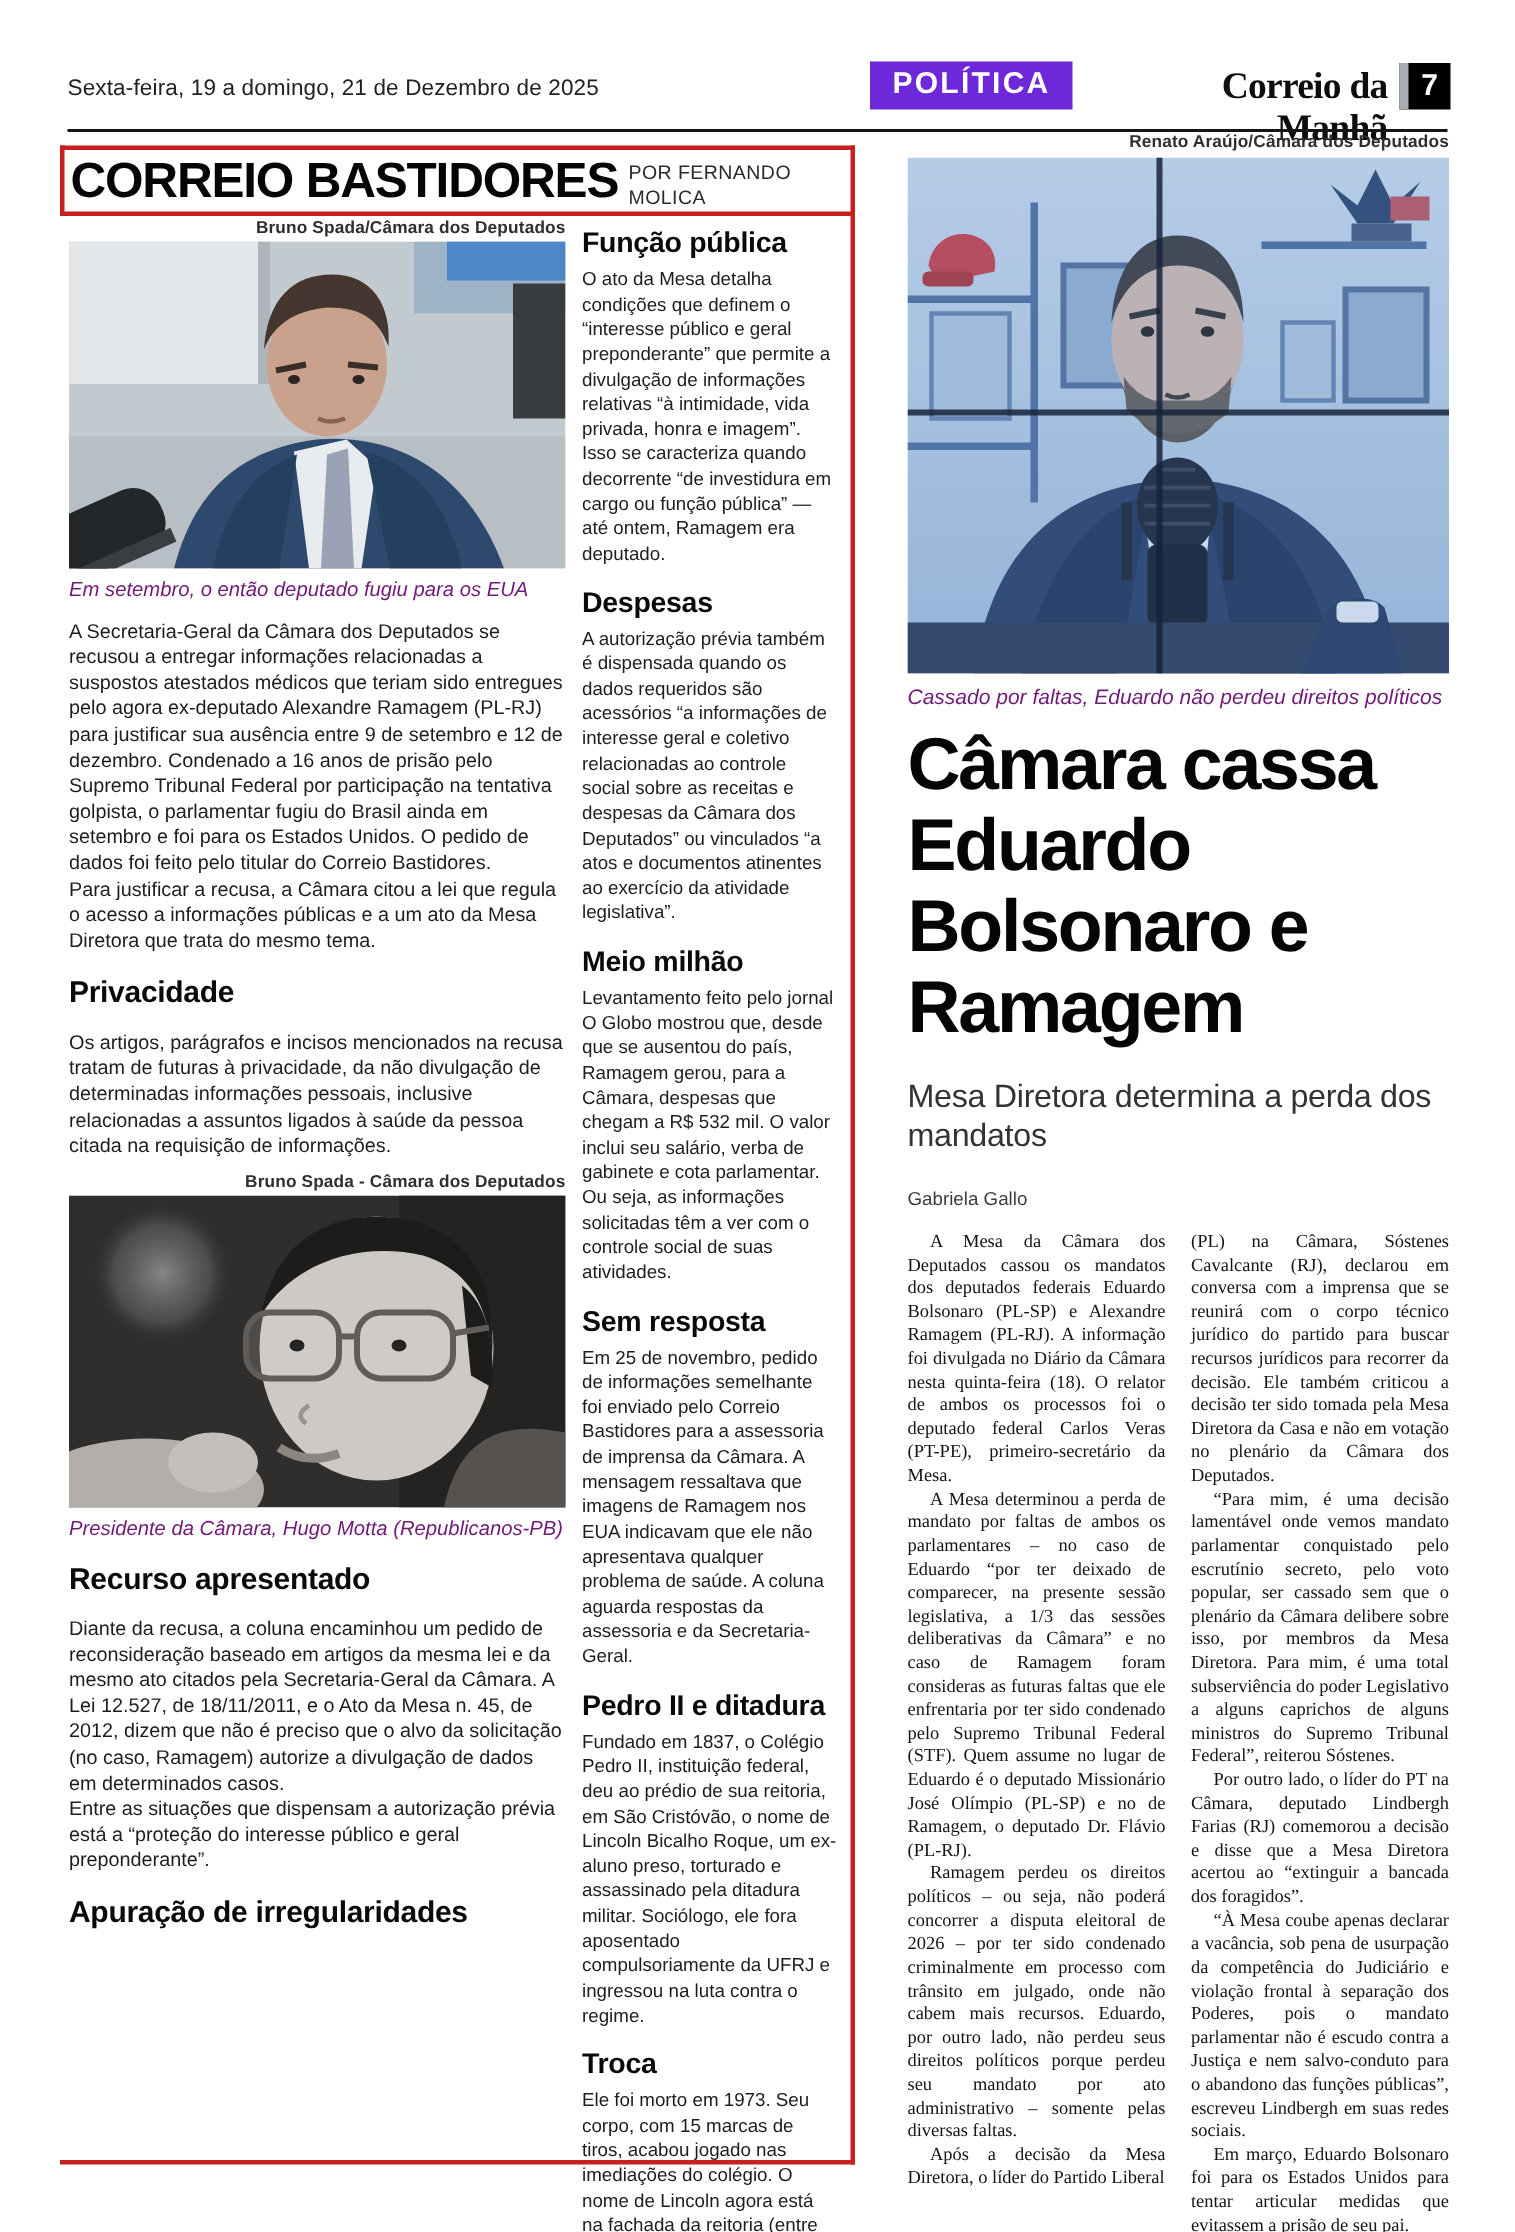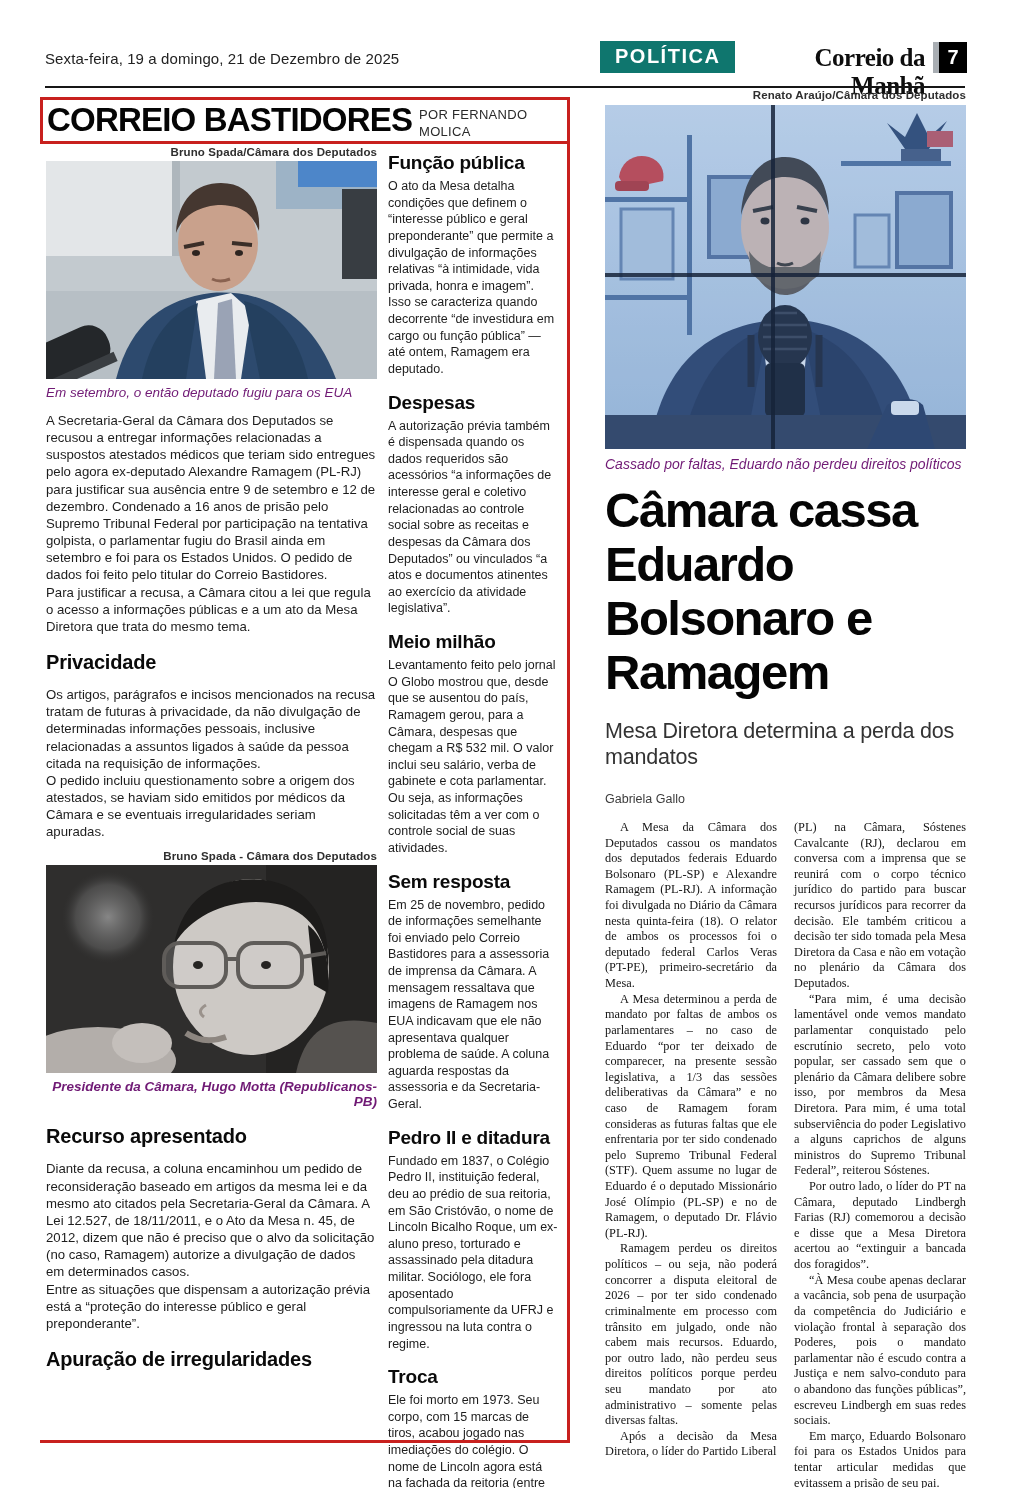"POLÍTICA" .section-box { background: #0f766e -> #6d28d9; left: 600px -> 580px }
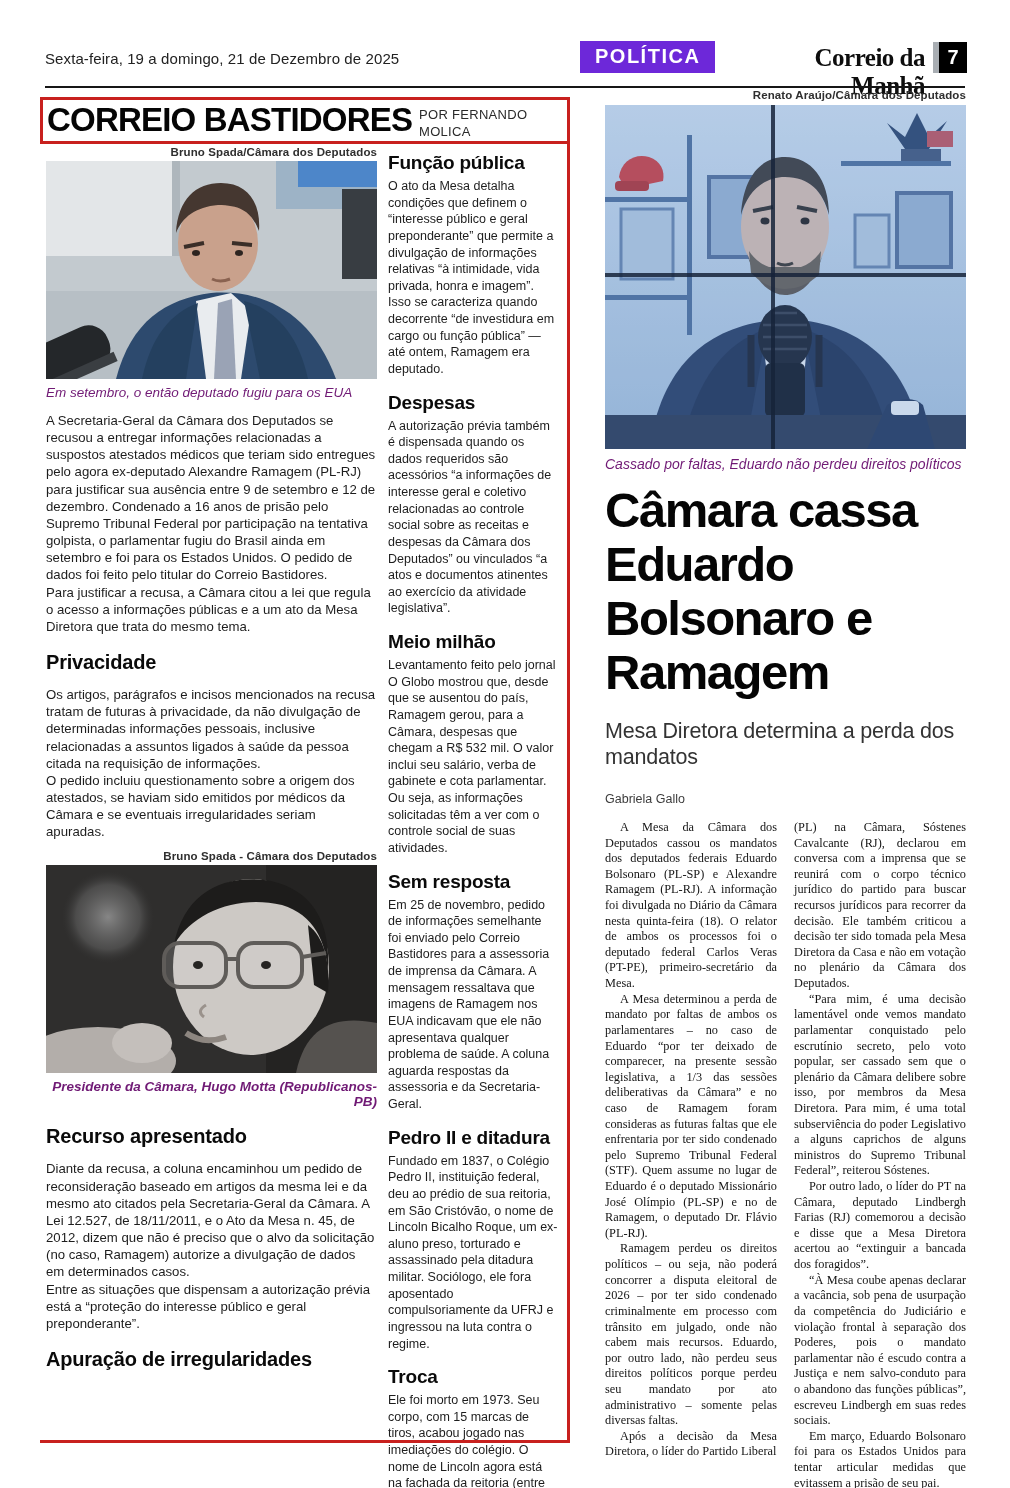"O pedido incluiu questionamento sobre" p { html: <p>O pedido incluiu questionamento sobre a origem dos atestados, se haviam sido emitidos por médicos da Câmara e se eventuais irregularidades seriam apuradas.</p> -> none }
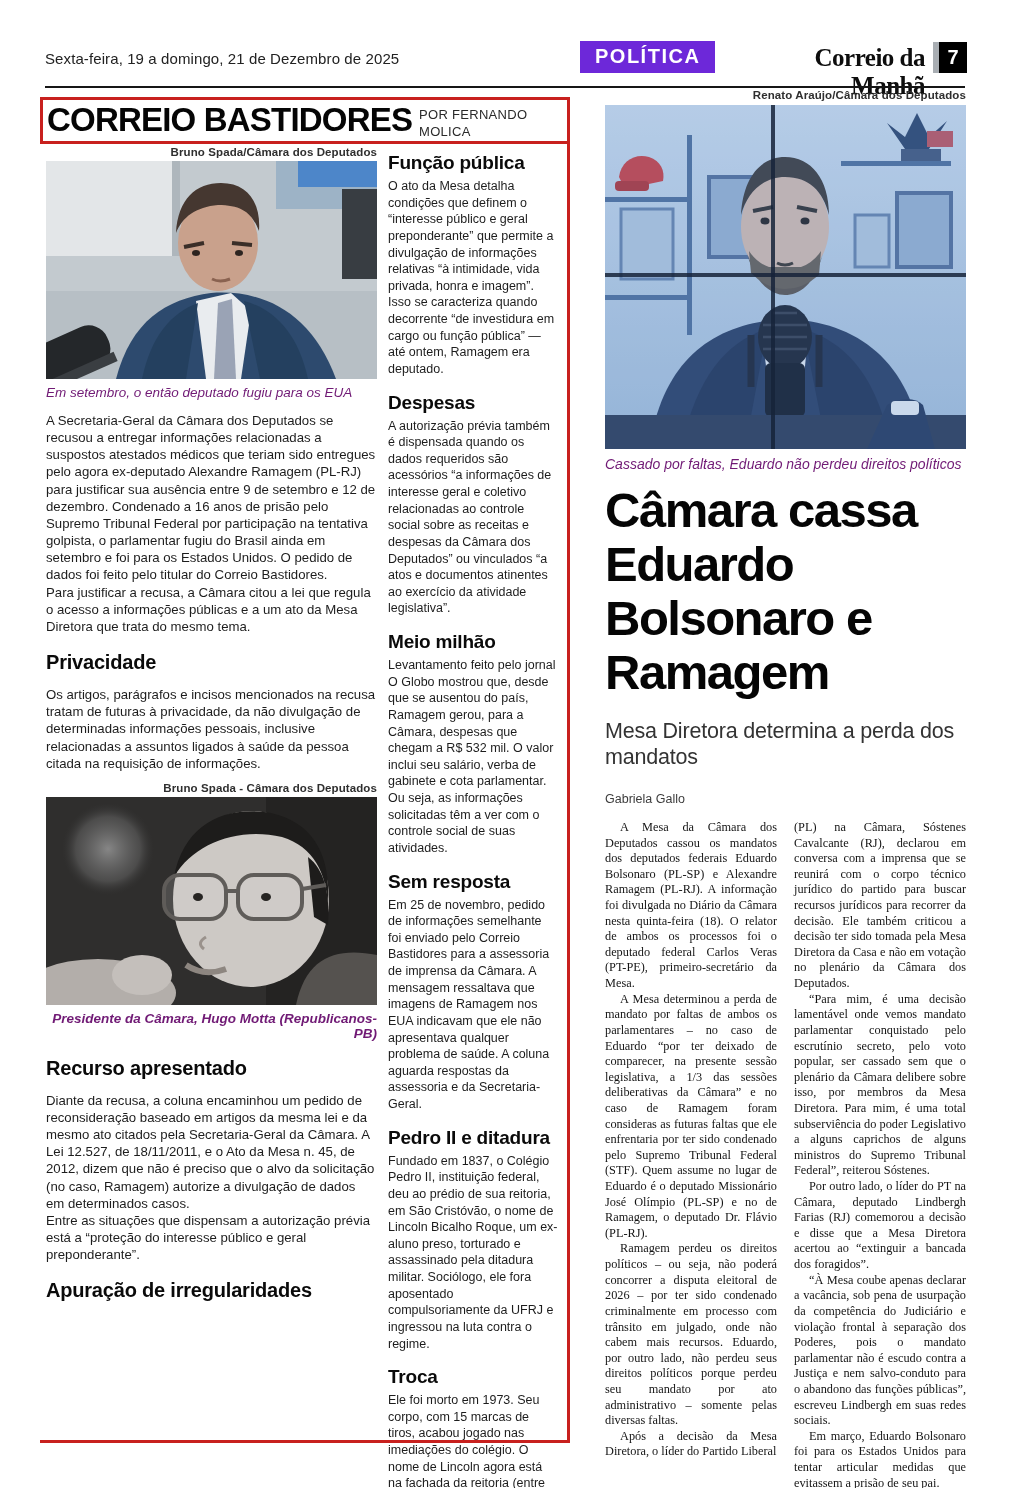"Presidente da Câmara, Hugo Motta" .cap-bold { font-weight: 700 -> 400; text-align: right -> none }
